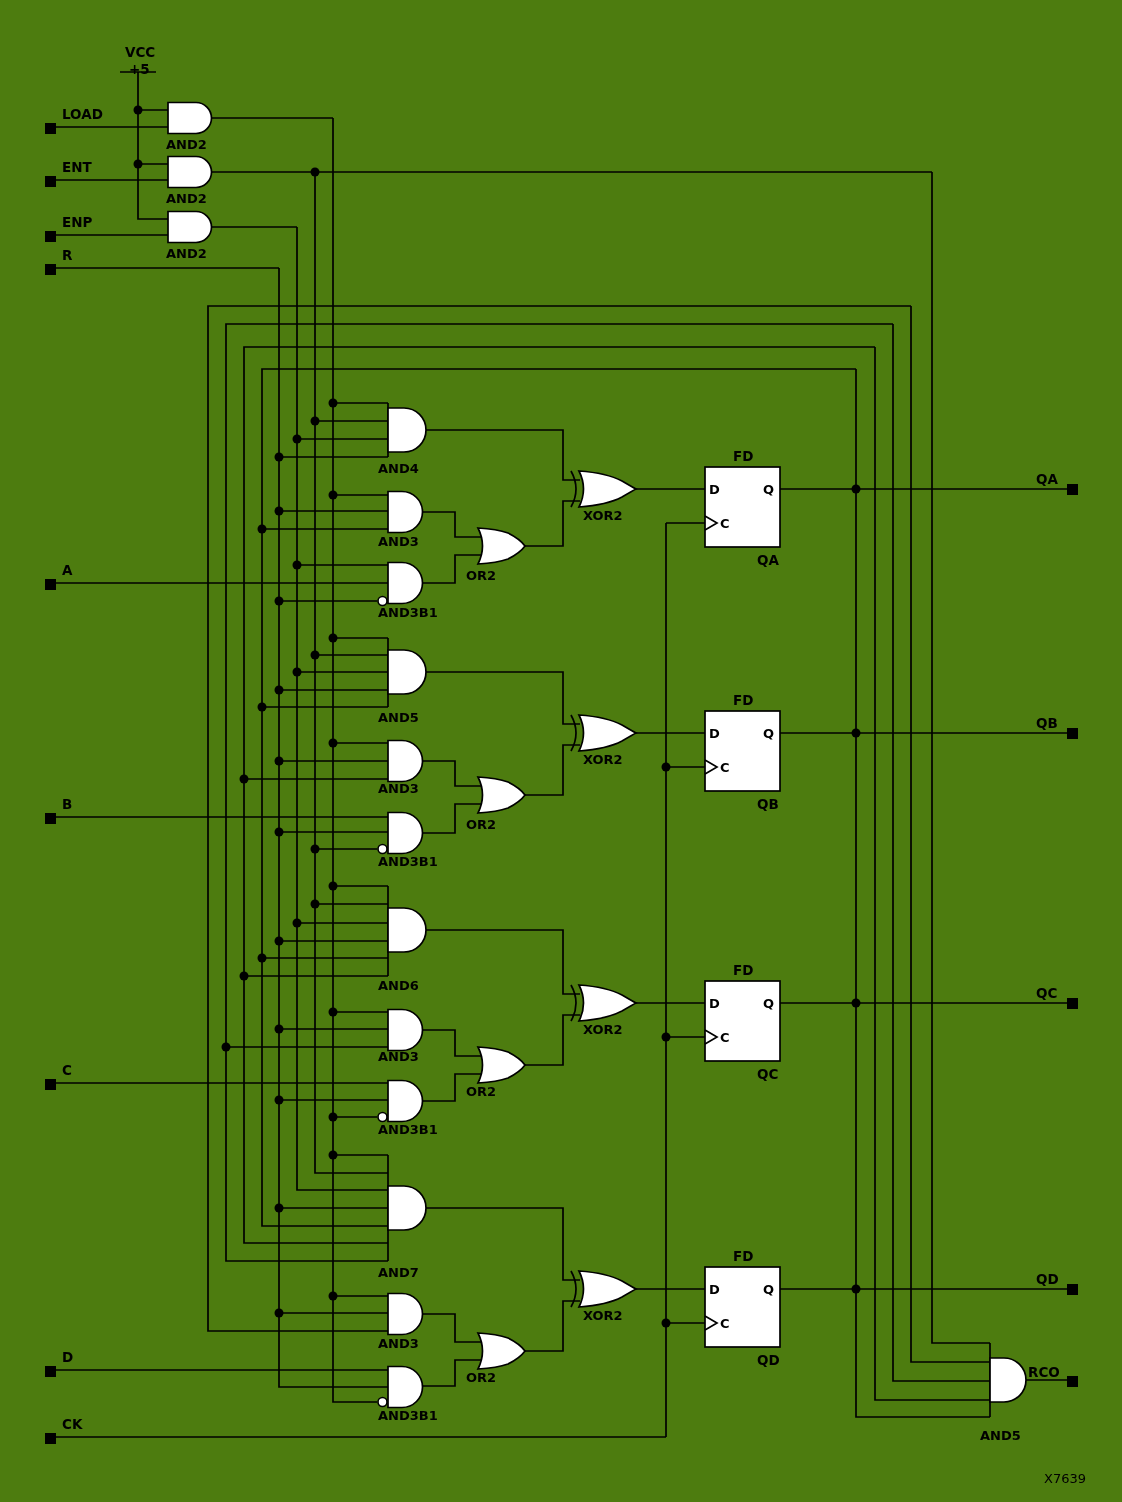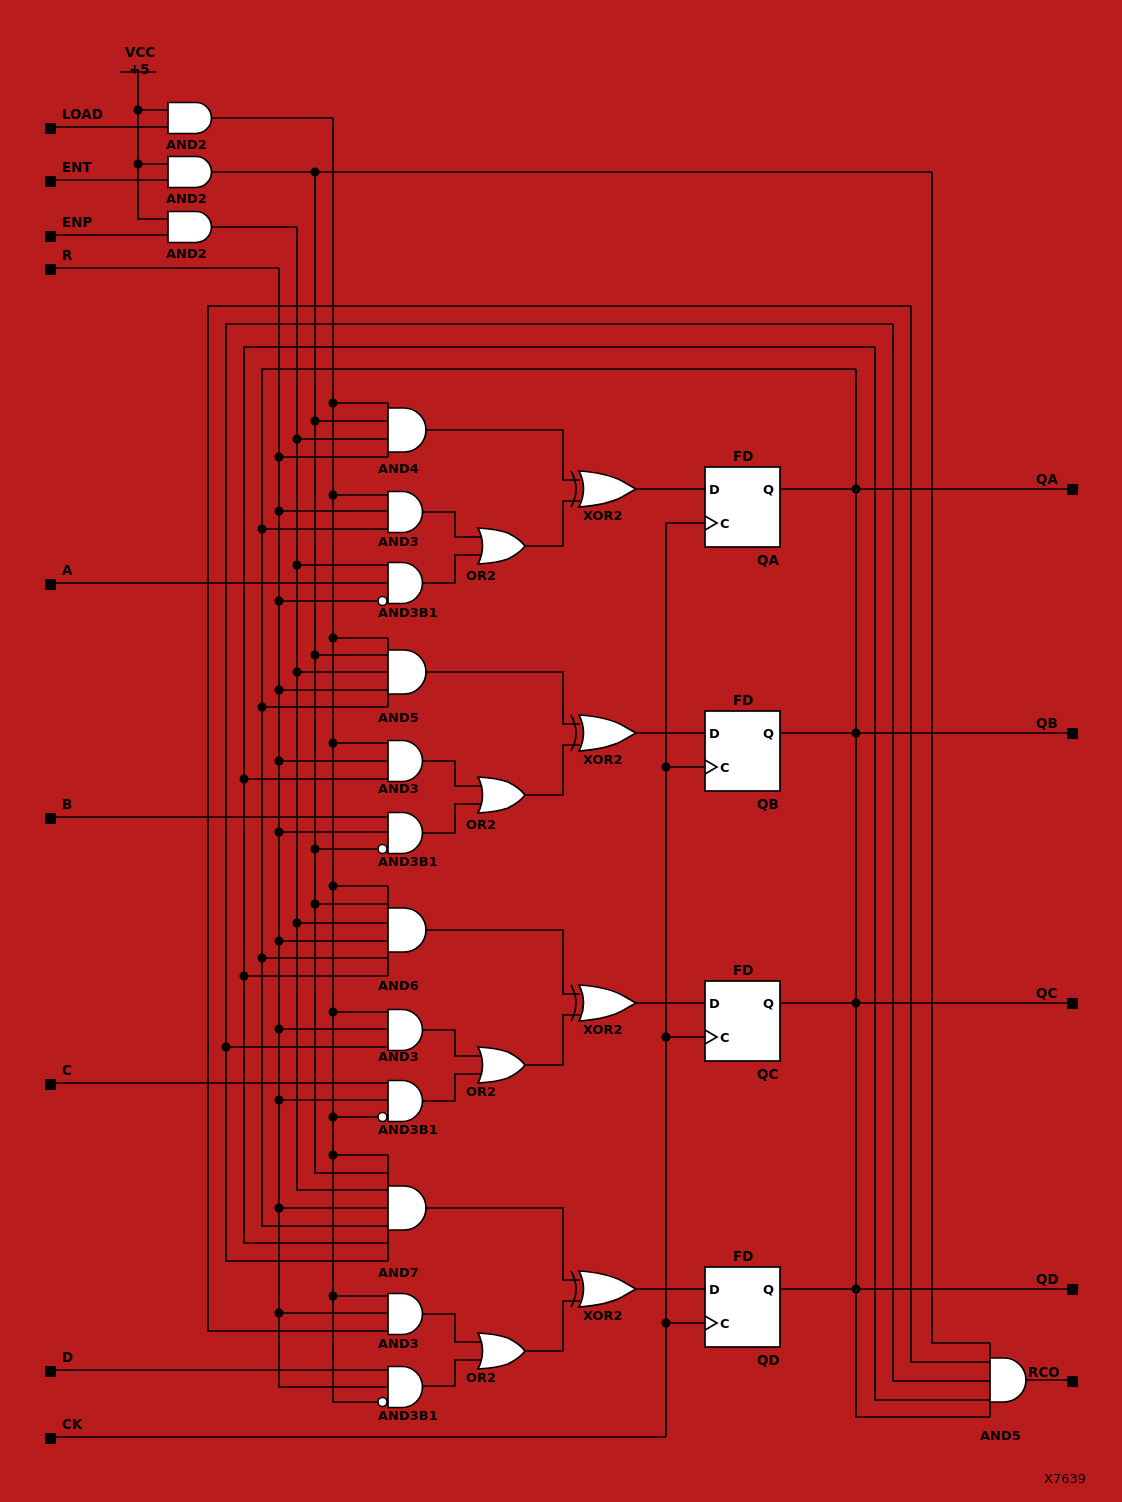"VCC" .stage { background: #b91c1c -> #4d7c0f }
